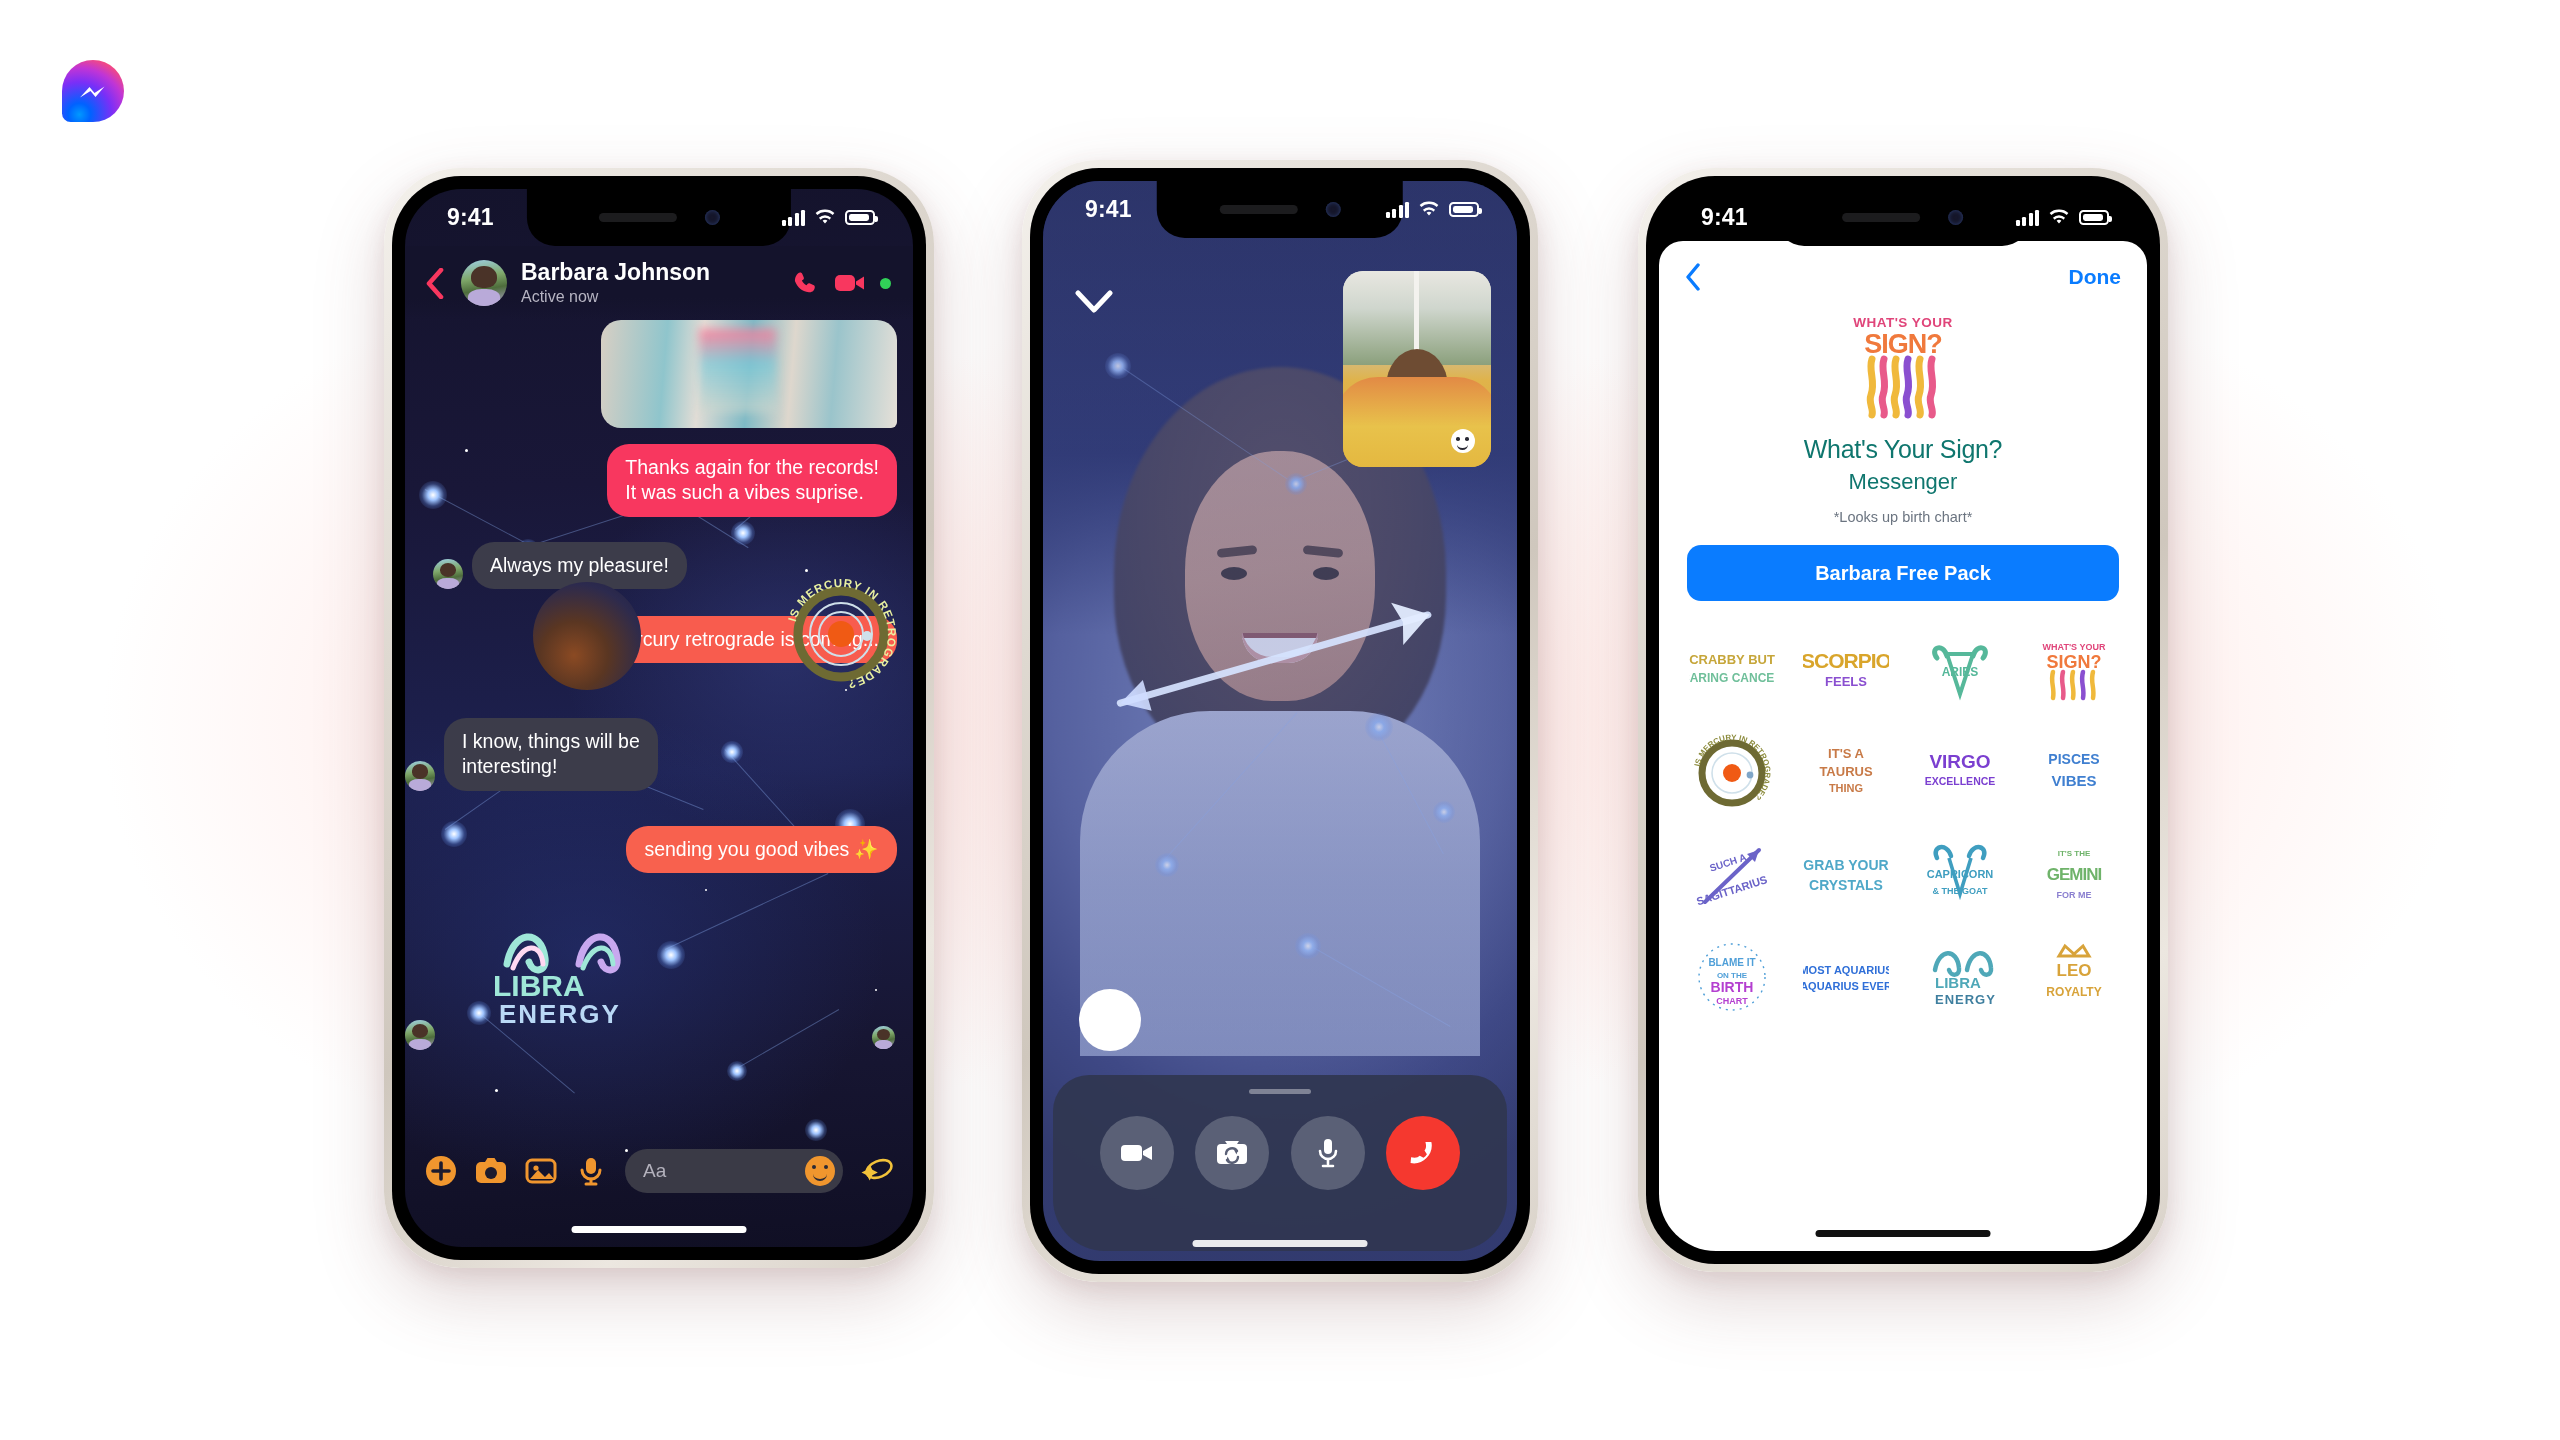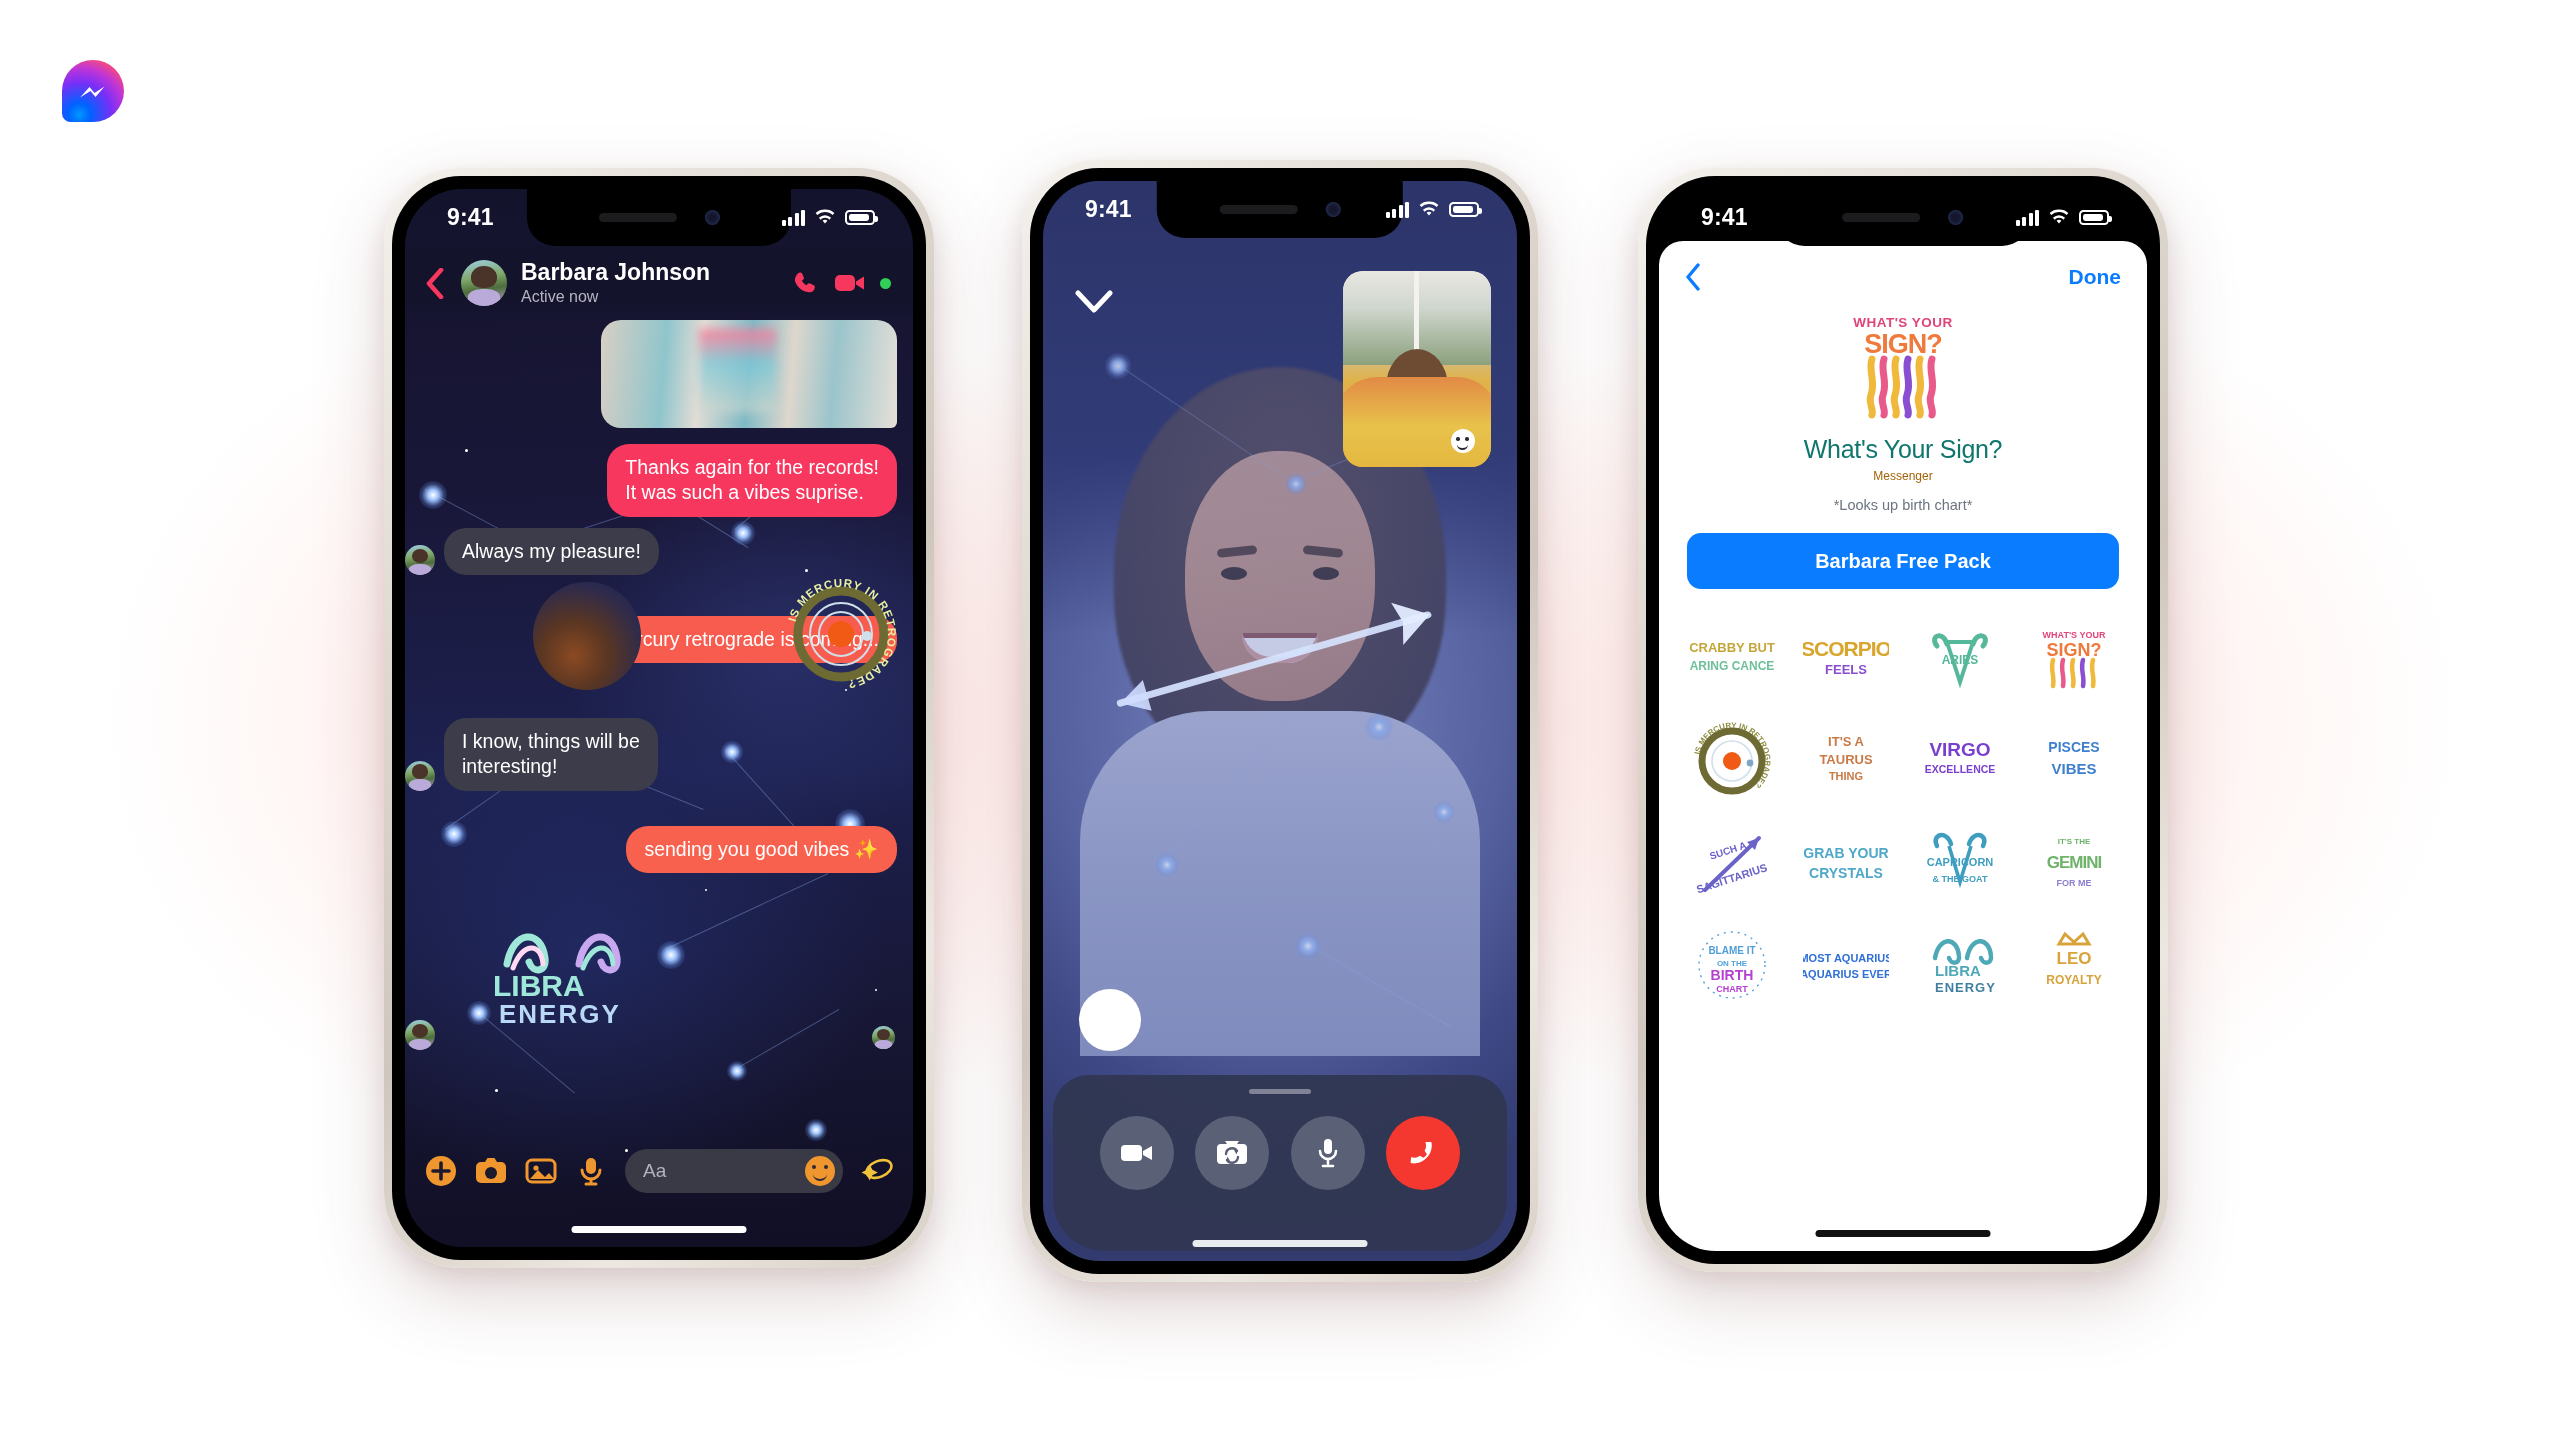"Messenger" .pack-sub { color: #a16207 -> #0f766e; font-size: 12px -> 22px }
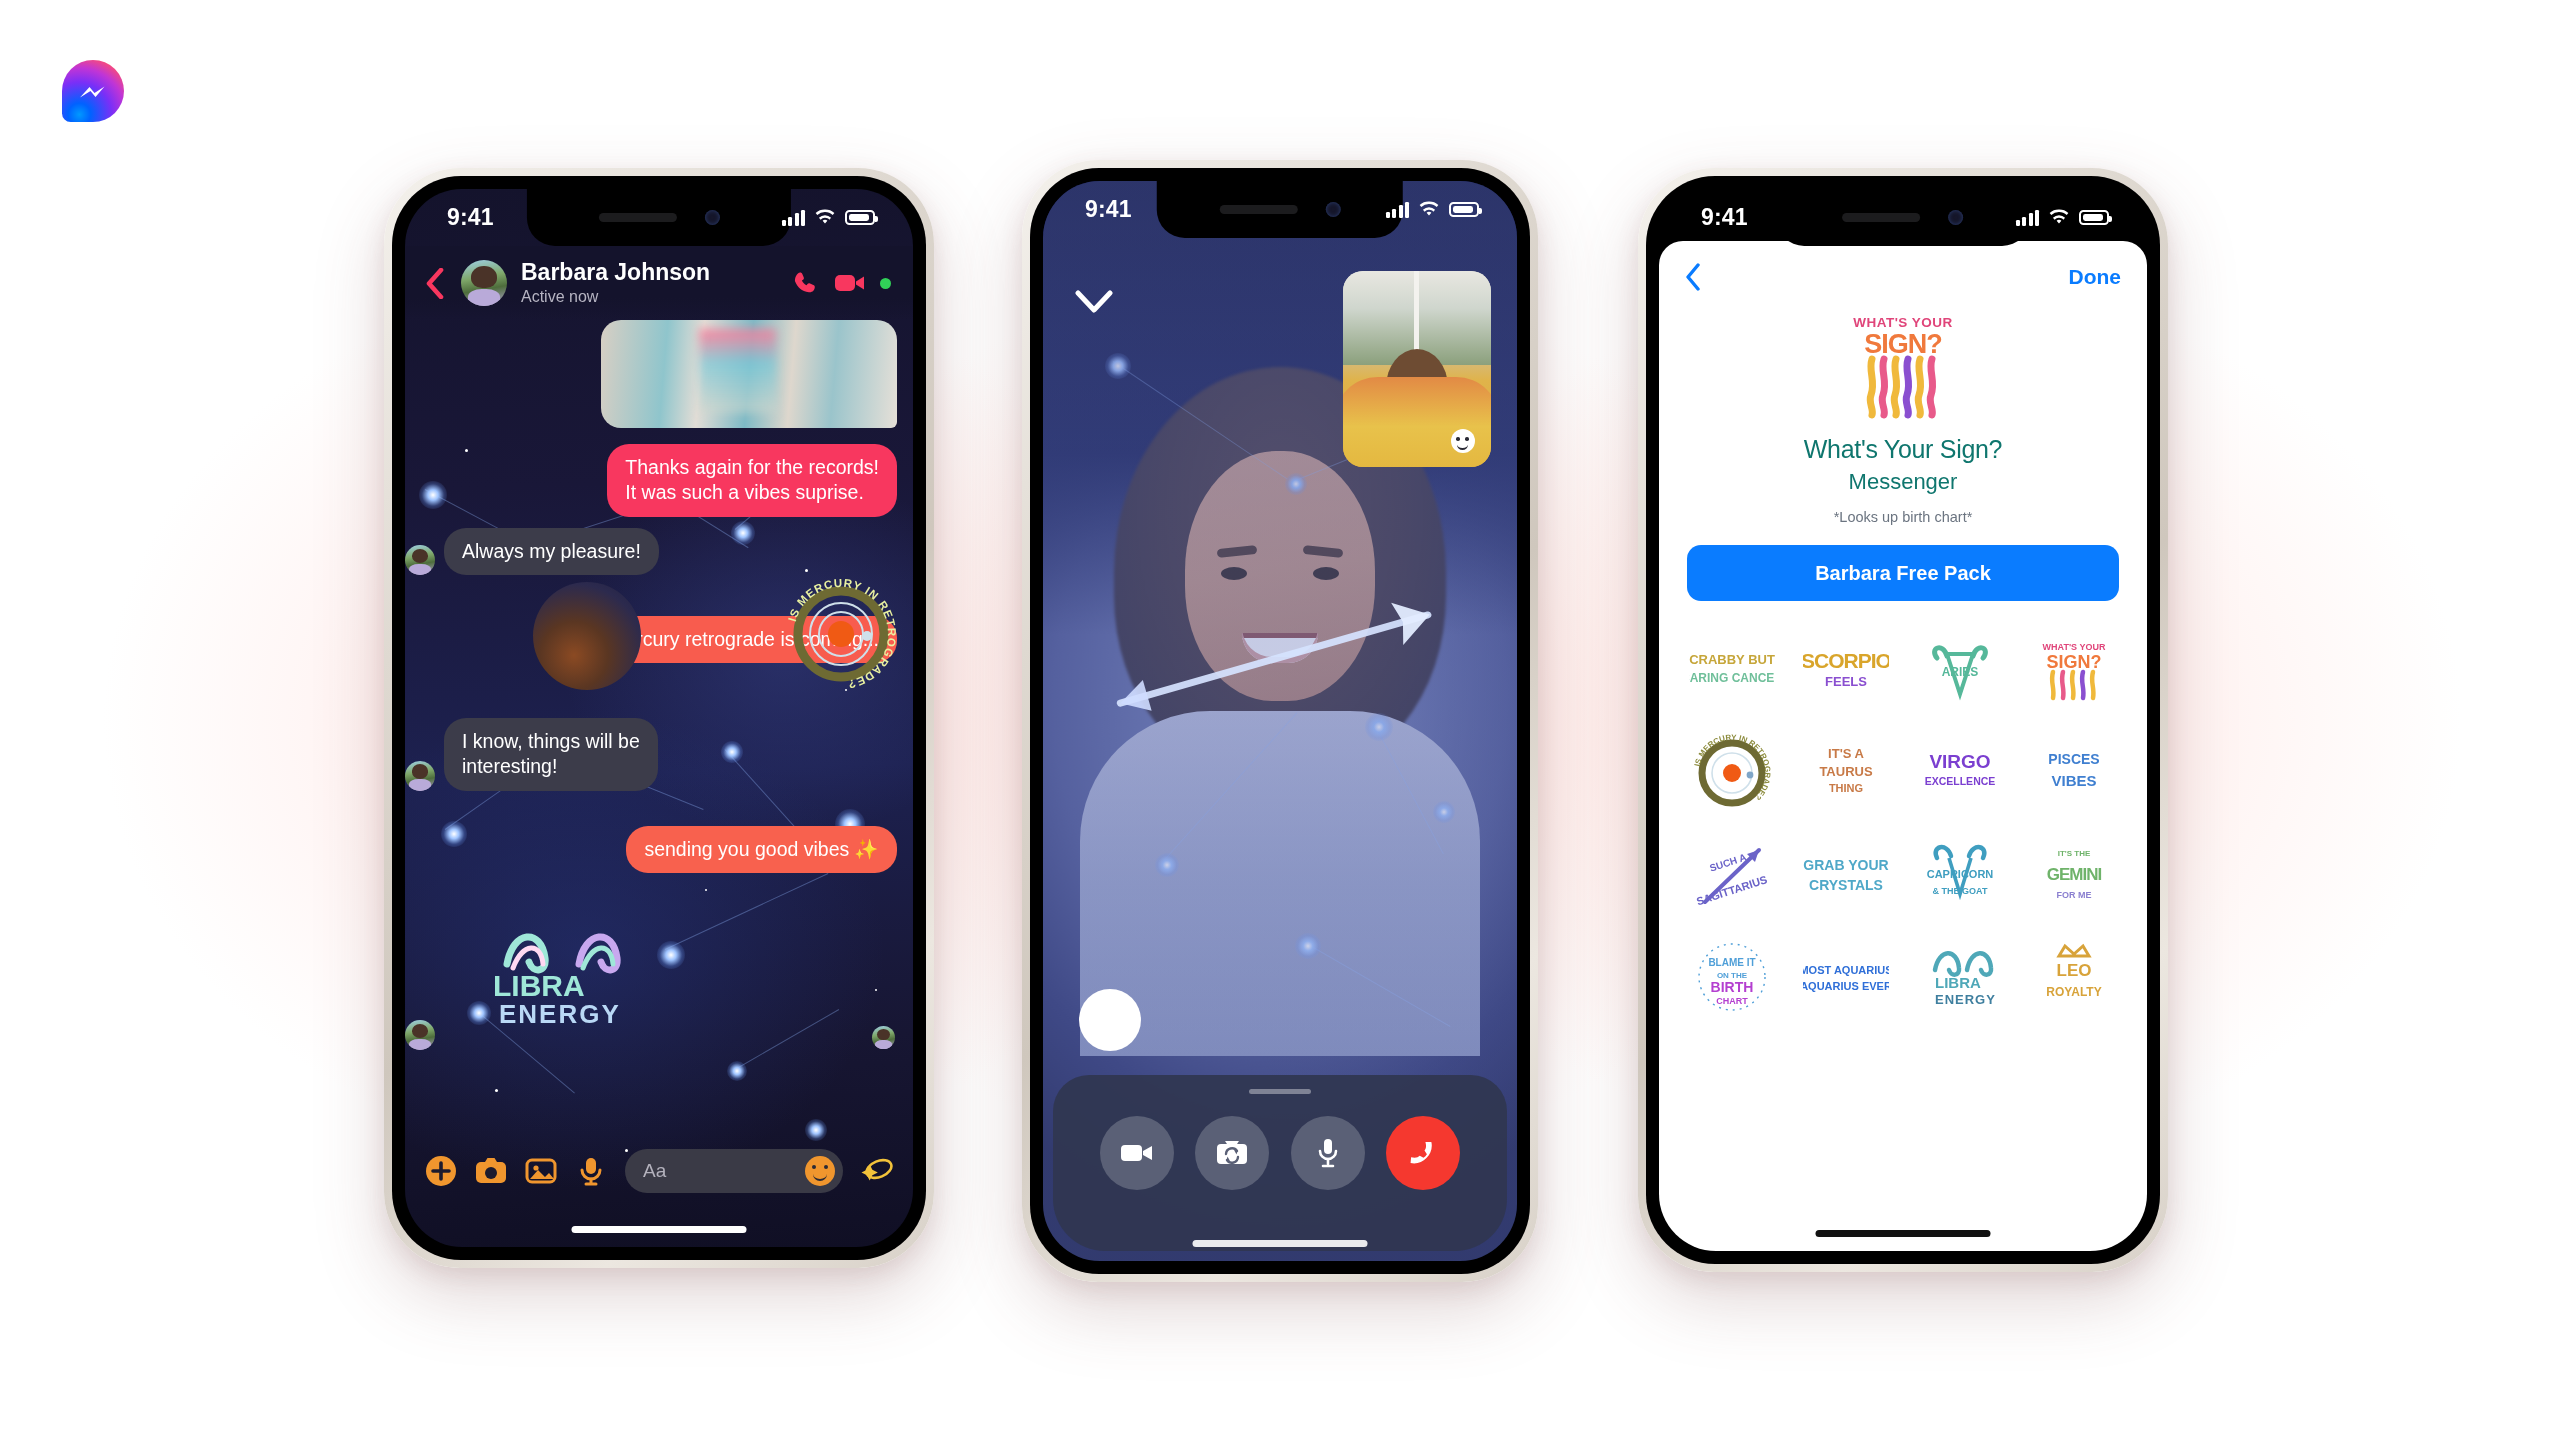"Always my pleasure!" div.row { padding-left: none -> 28px; top: 208px -> 222px }
